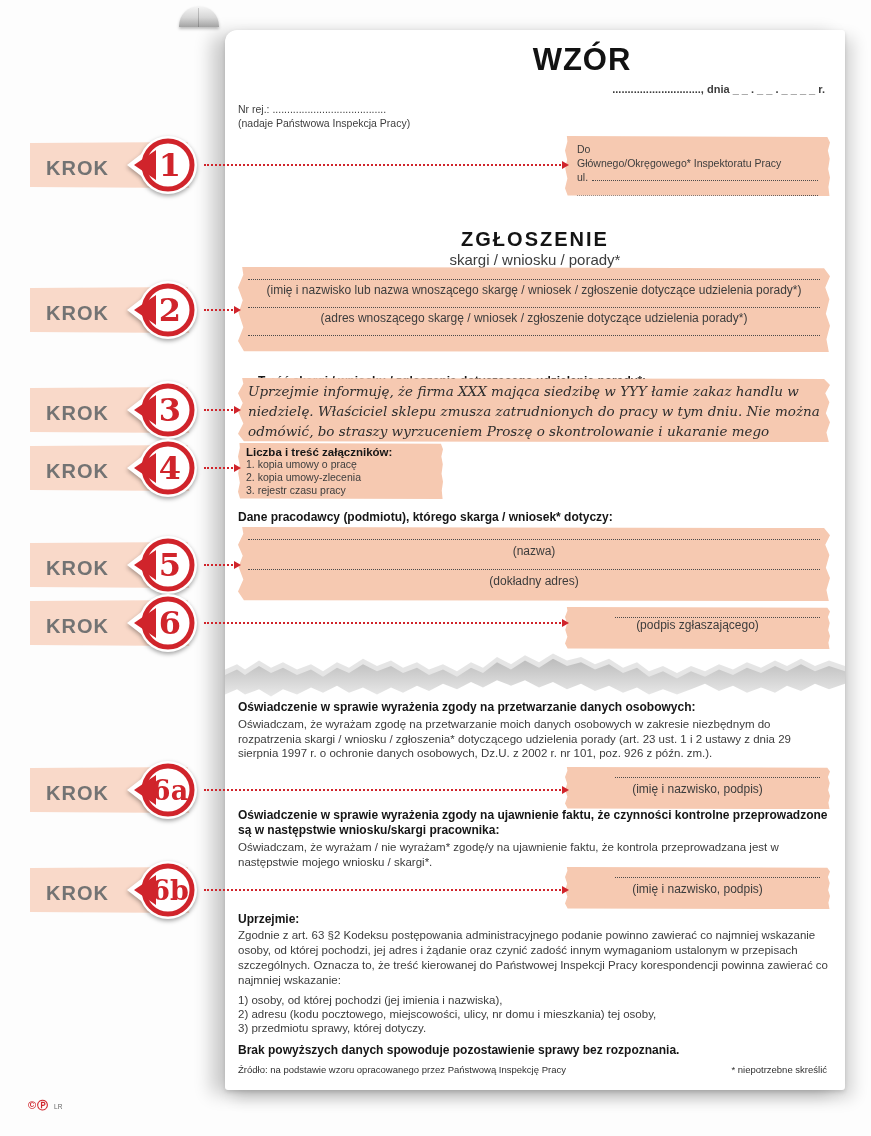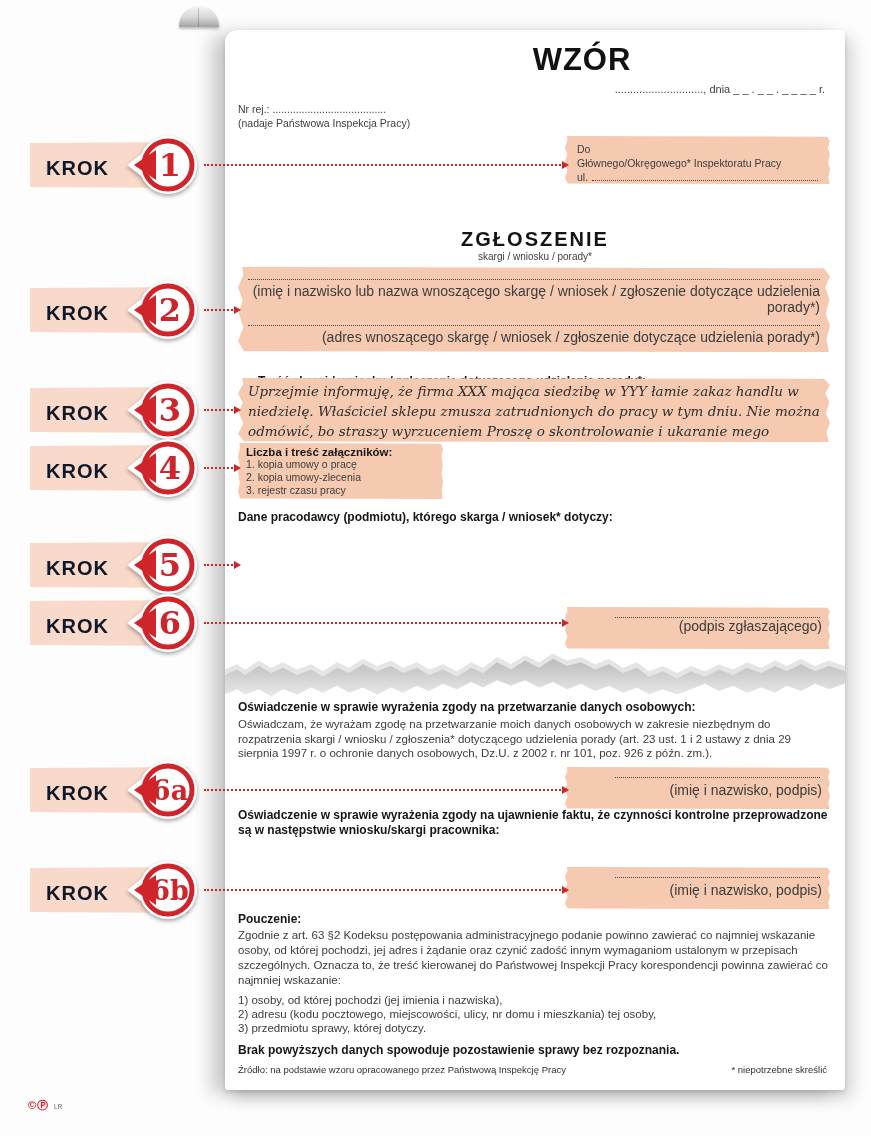"............................., dnia _ _" div.abs { font-weight: none -> bold }
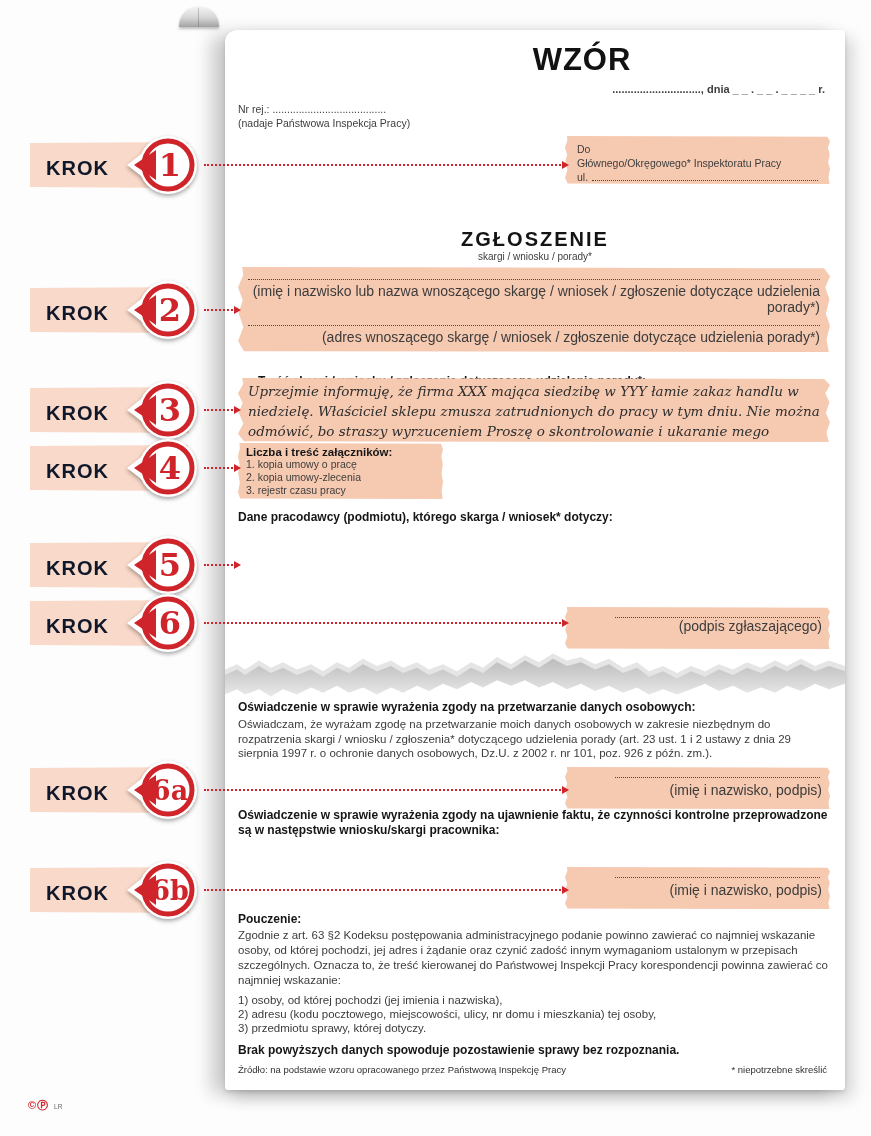"krok" .krok-word { color: #0f172a -> #737373 }
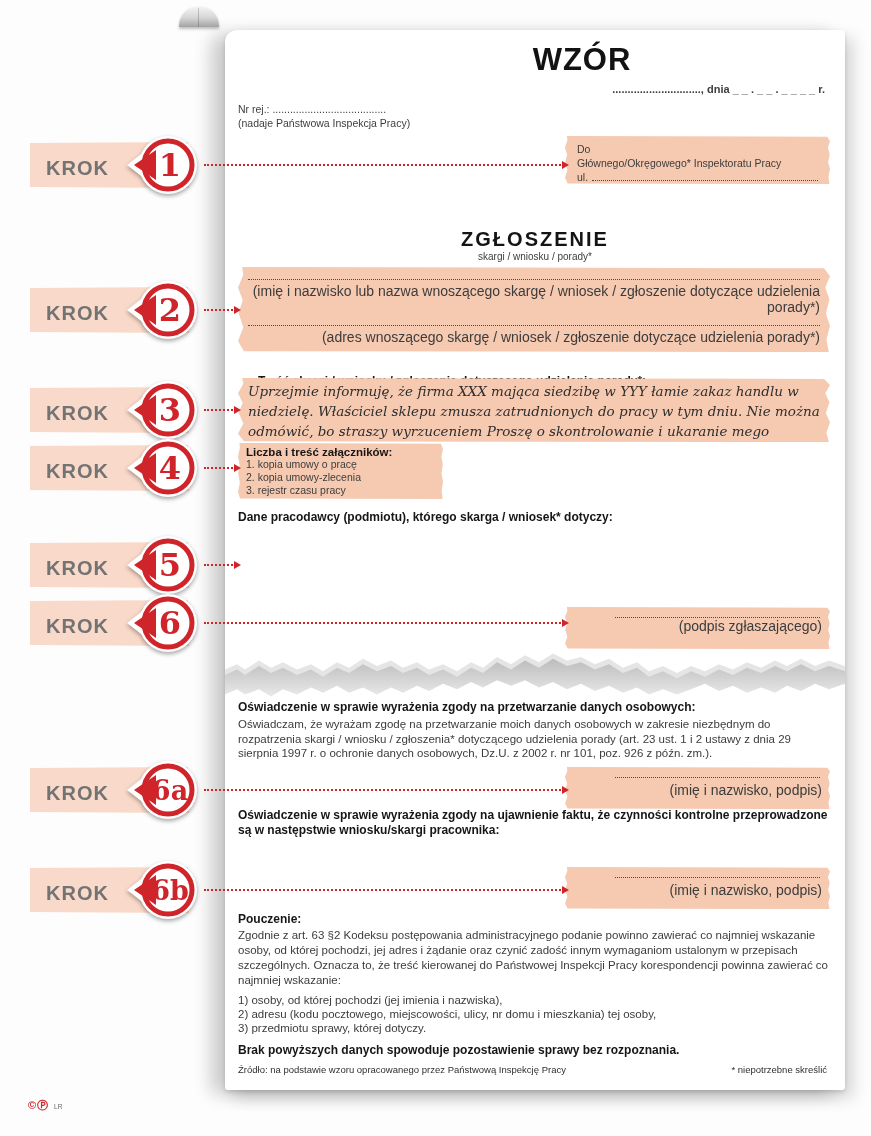"Do" div.abs { height: 48px -> 60px }
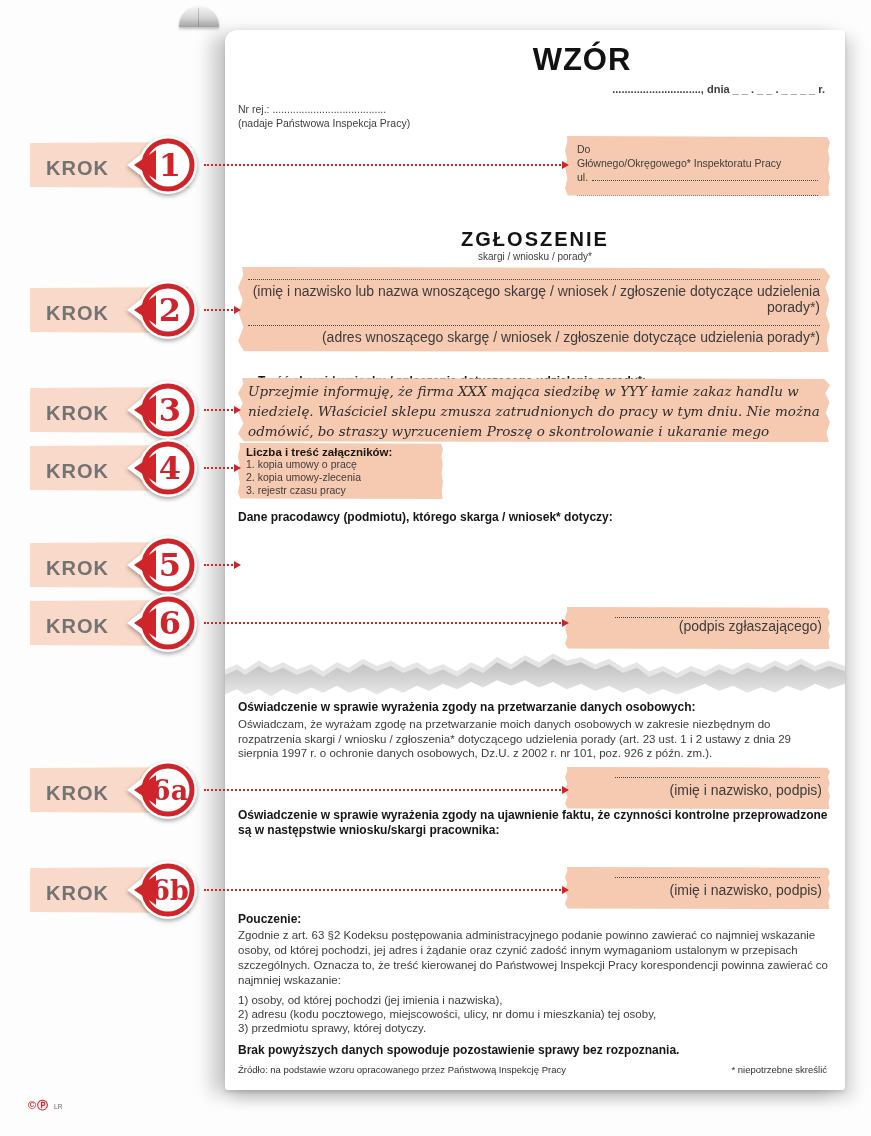"skargi / wniosku / porady*" .formsub { font-size: 10px -> 15px }
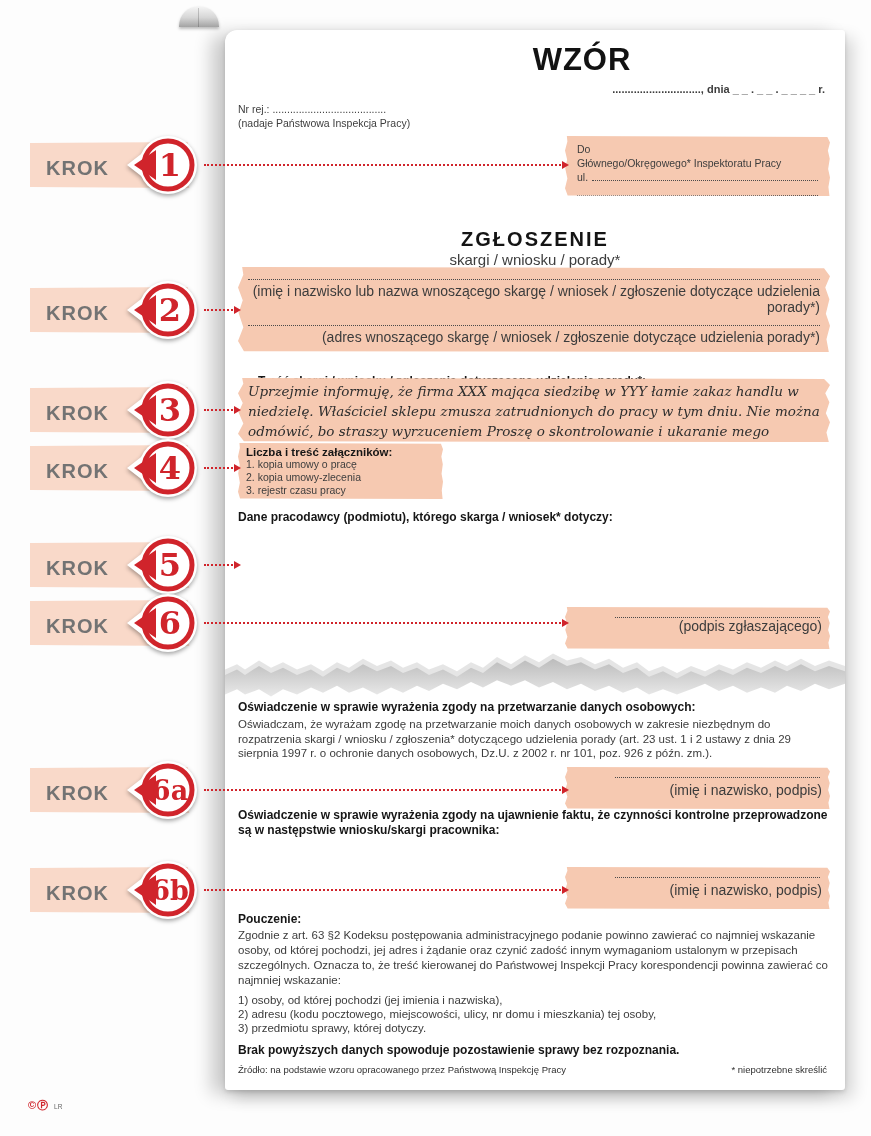"(imię i nazwisko lub nazwa" .caption { font-size: 14px -> 12px; text-align: right -> center }
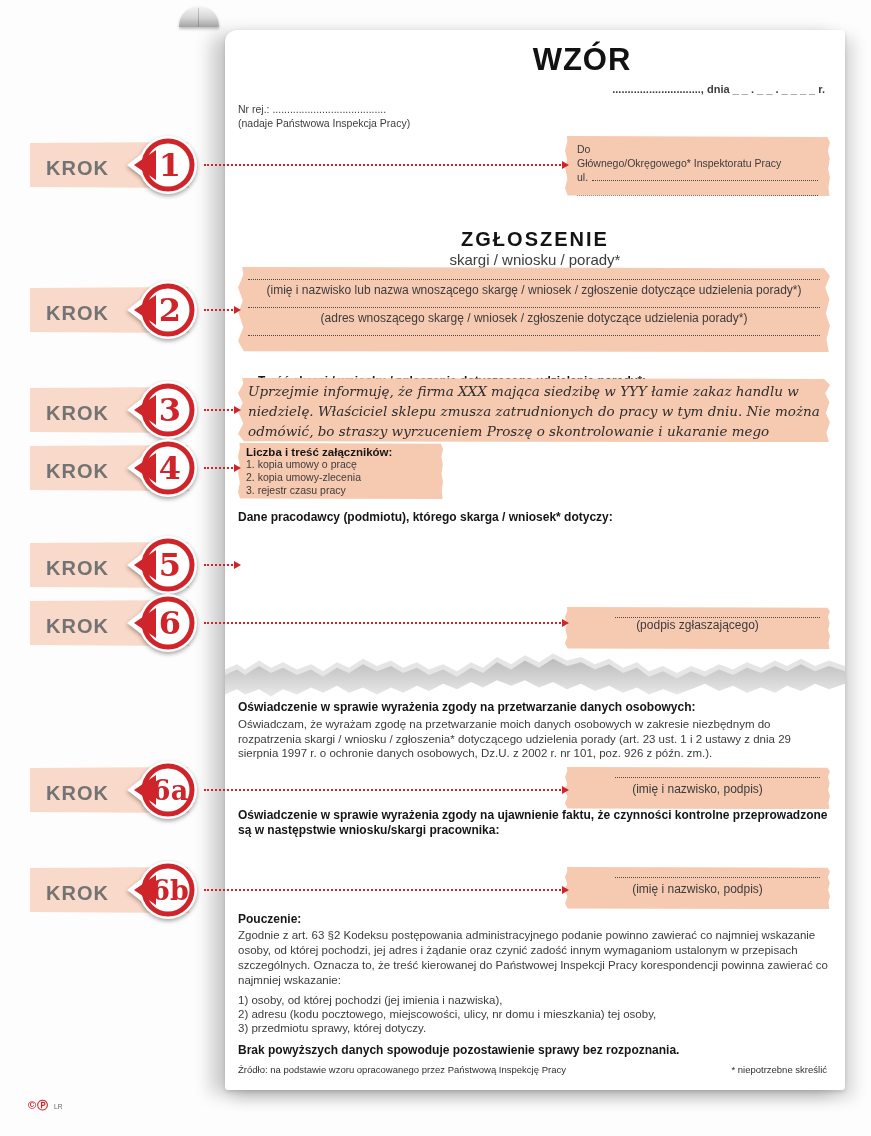"(nazwa)" div.abs { html: none -> <div> <div></div> <div>(nazwa)</div> <div></div> <div>(dokładny adres)</div> </div> }
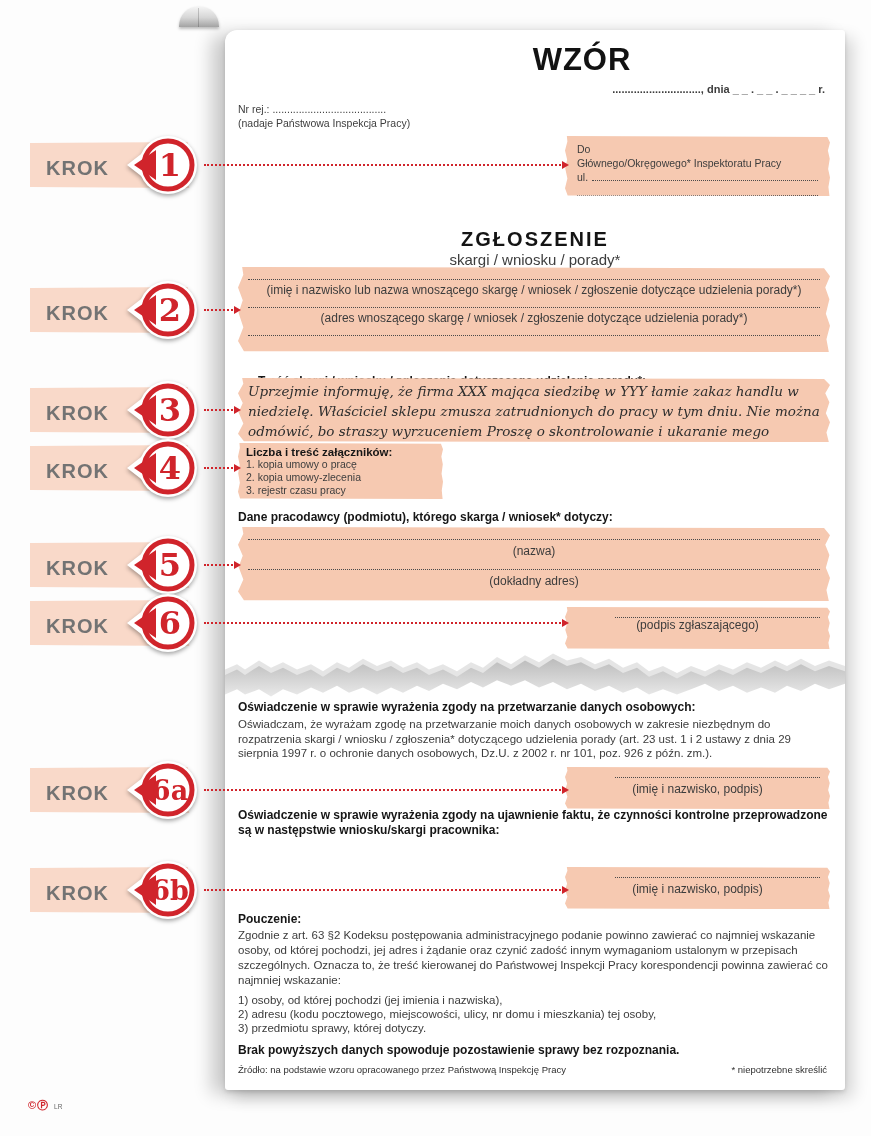"Oświadczam, że wyrażam / nie" div.abs { html: none -> <div>Oświadczam, że wyrażam / nie wyrażam* zgodę/y na ujawnienie faktu, że kontrola przeprowadzana jest w następstwie mojego wniosku / skargi*.</div> }
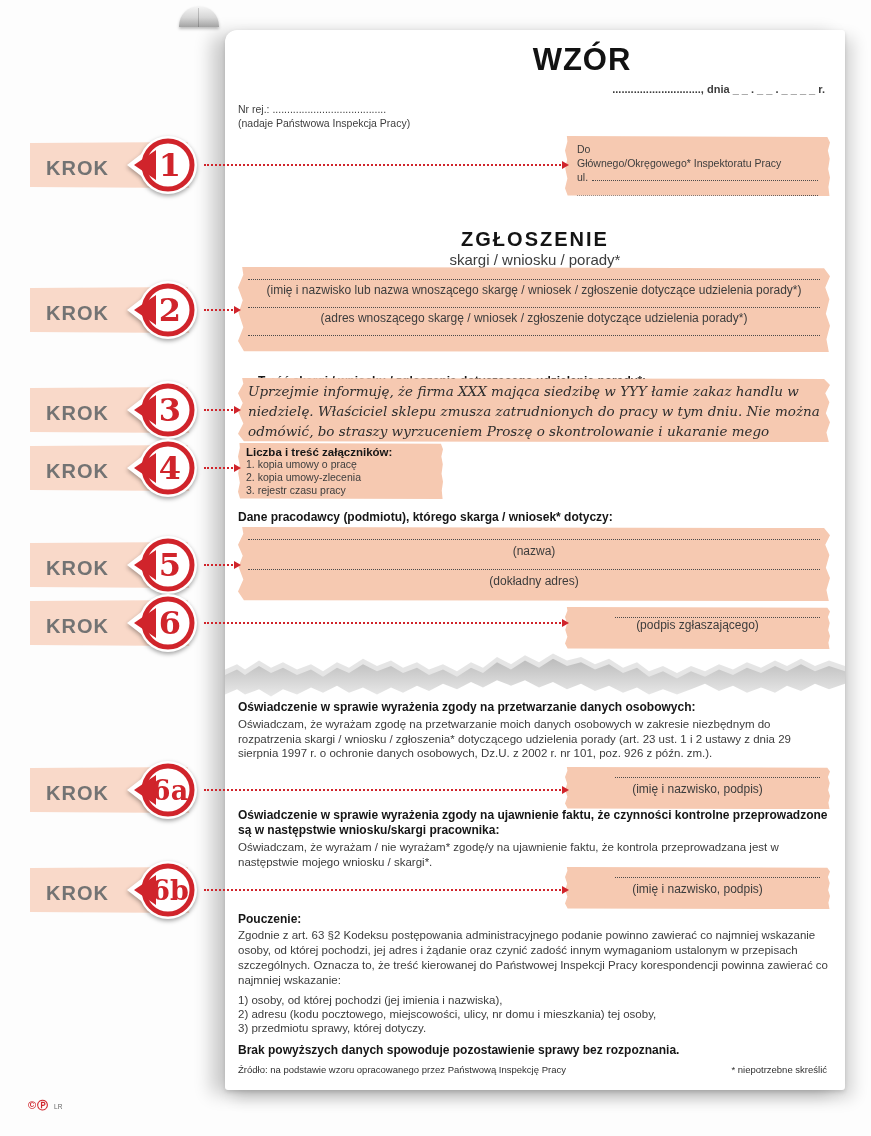"Pouczenie:" div.abs { text: Pouczenie -> Uprzejmie }
